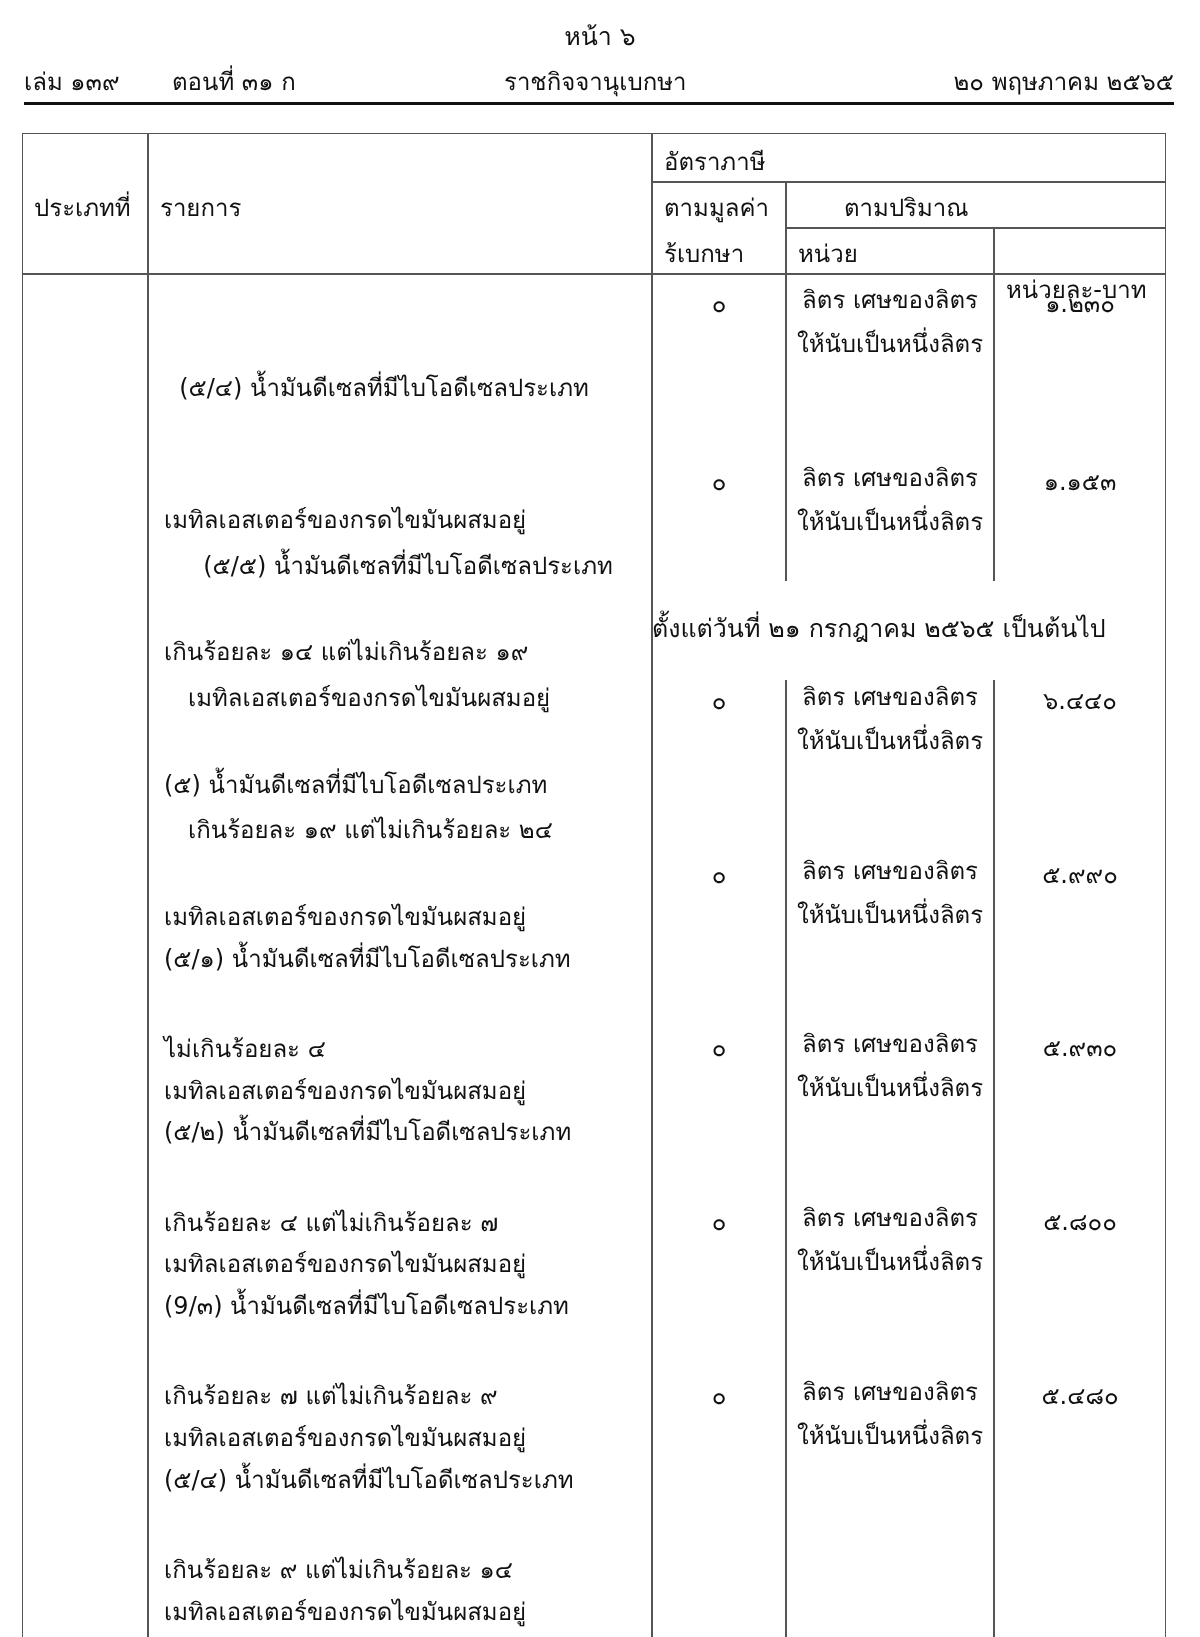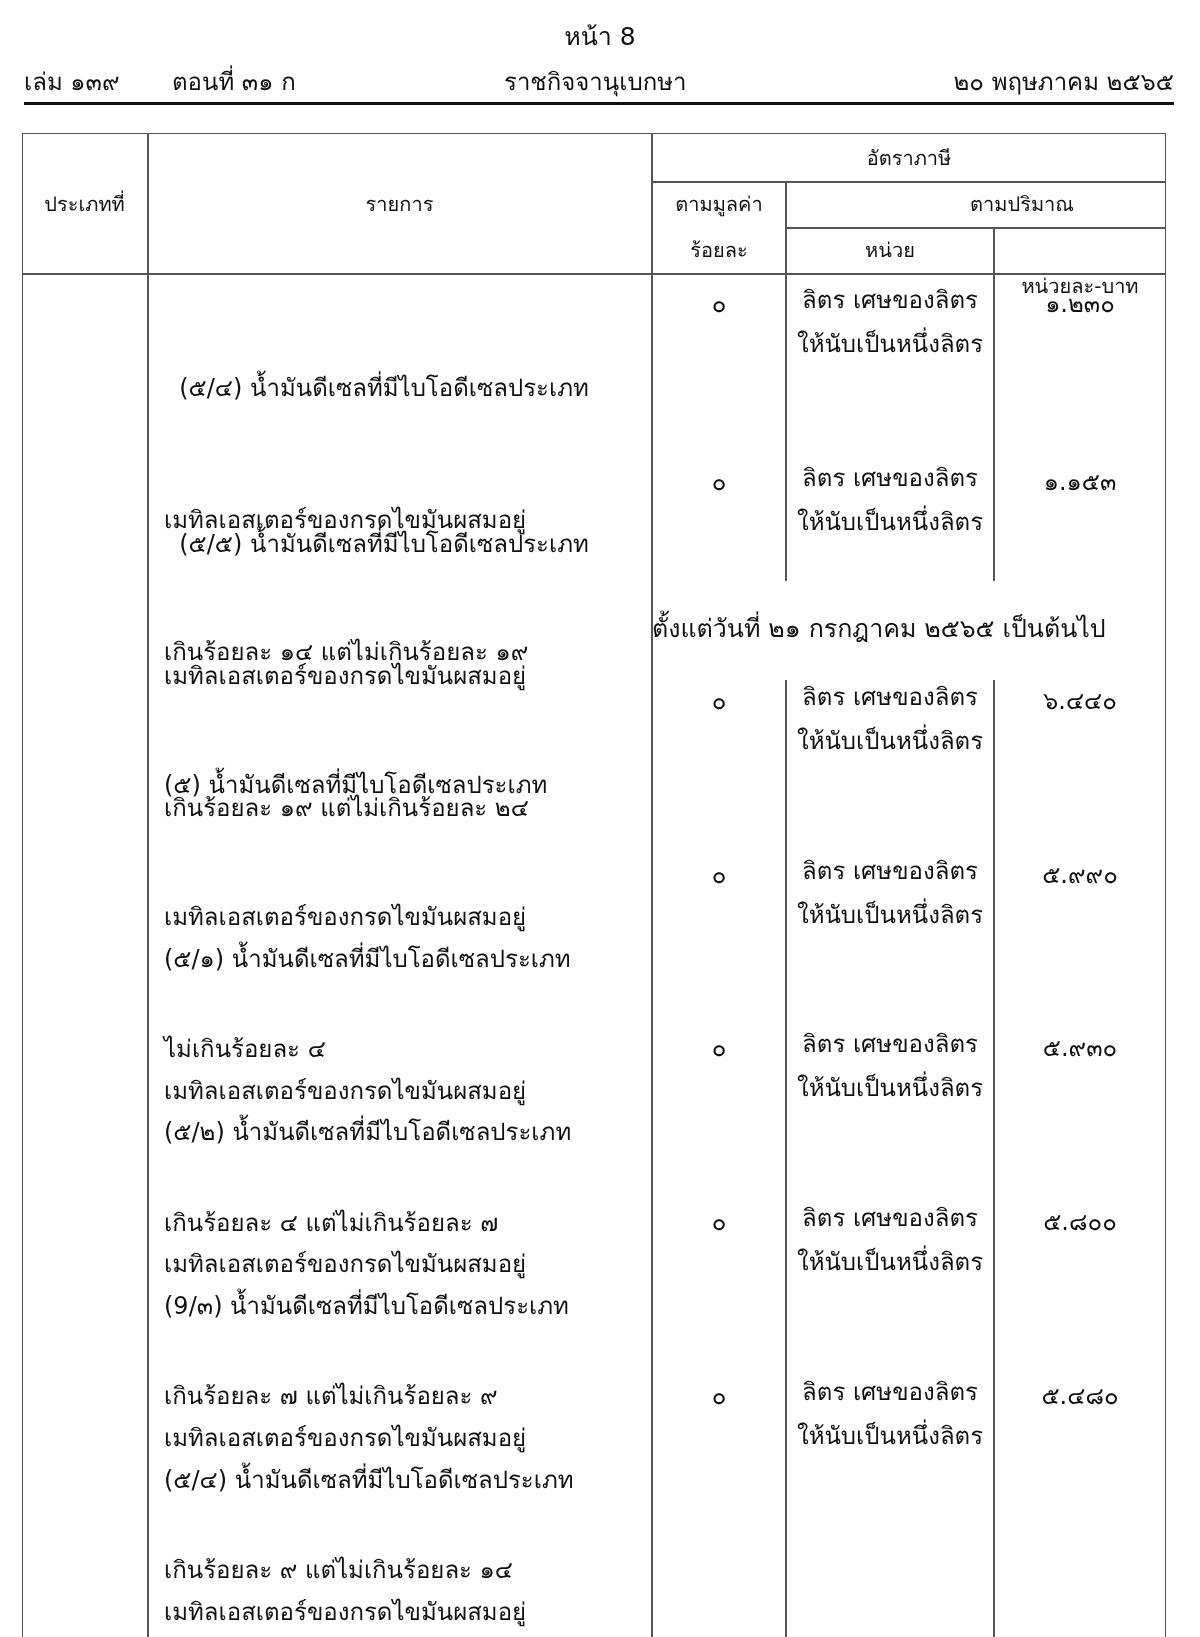"หน้า 8" div.hdr-page { text: 8 -> ๖ }
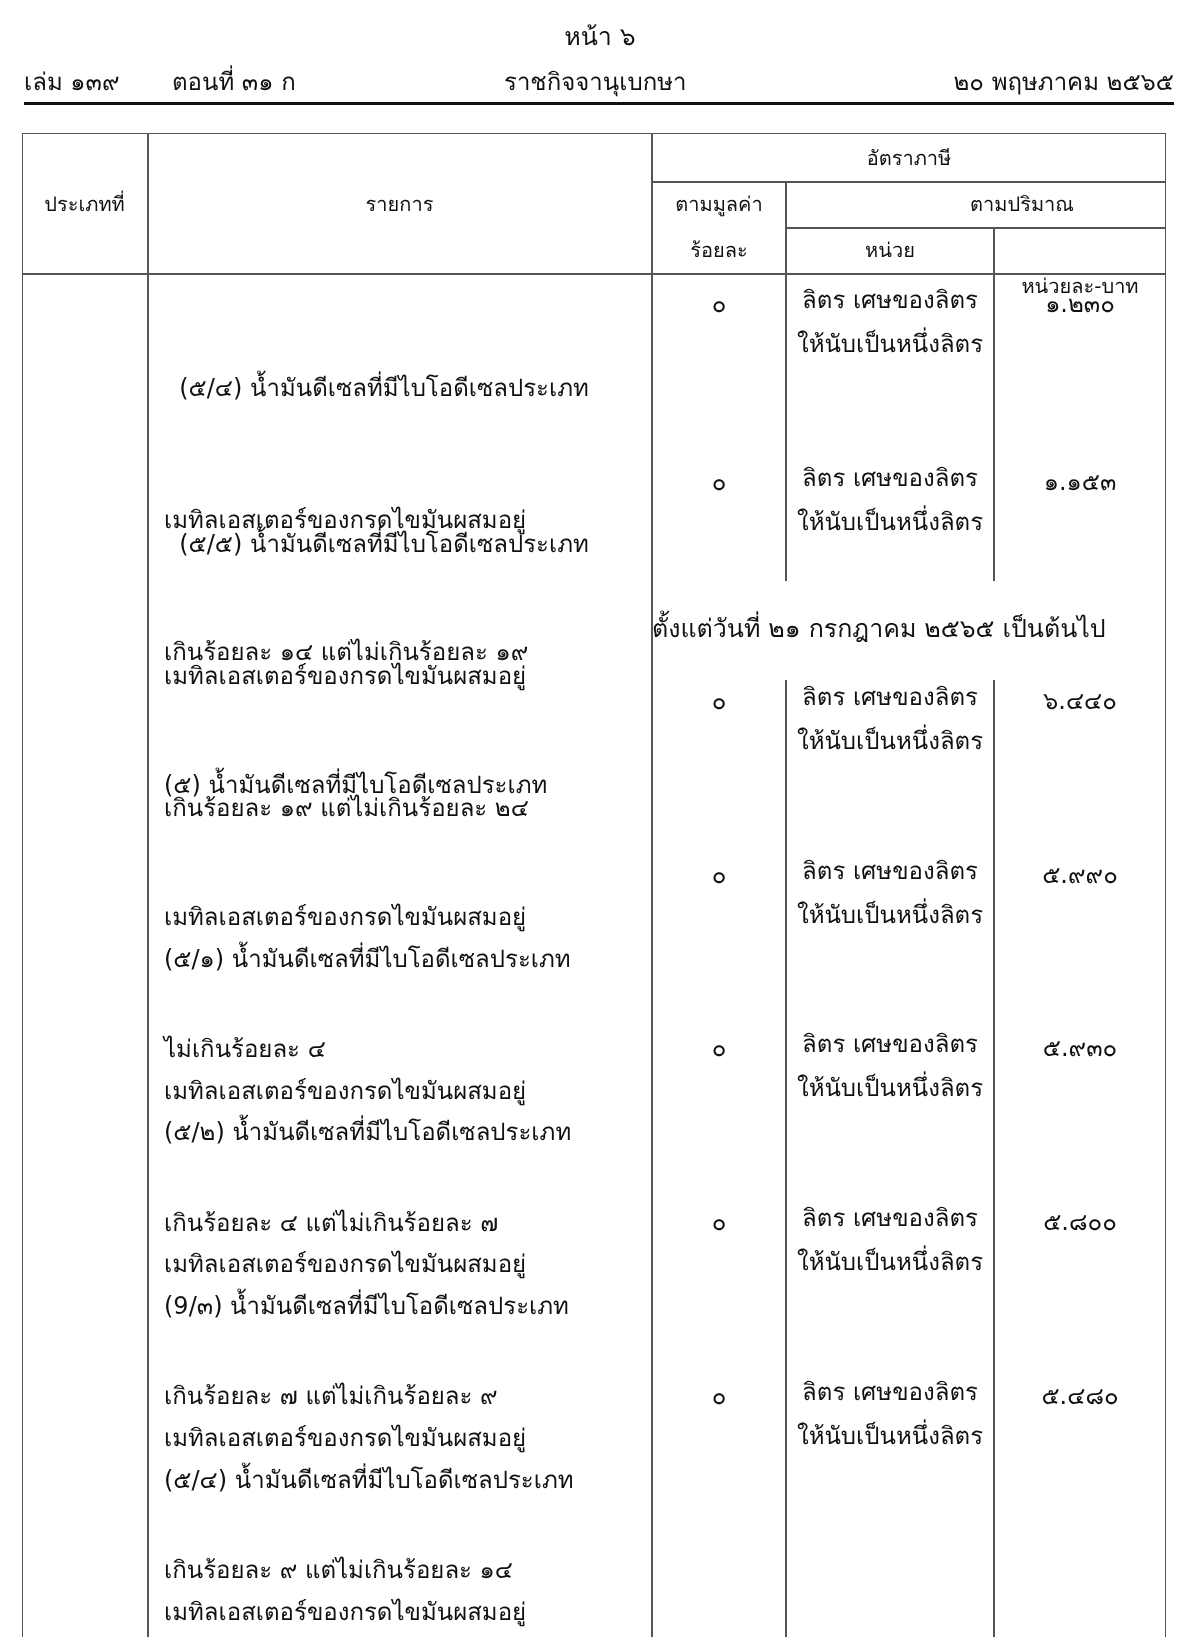"อัตราภาษี" .cell { font-size: 20px -> 24px; padding-left: none -> 12px; text-align: center -> left }
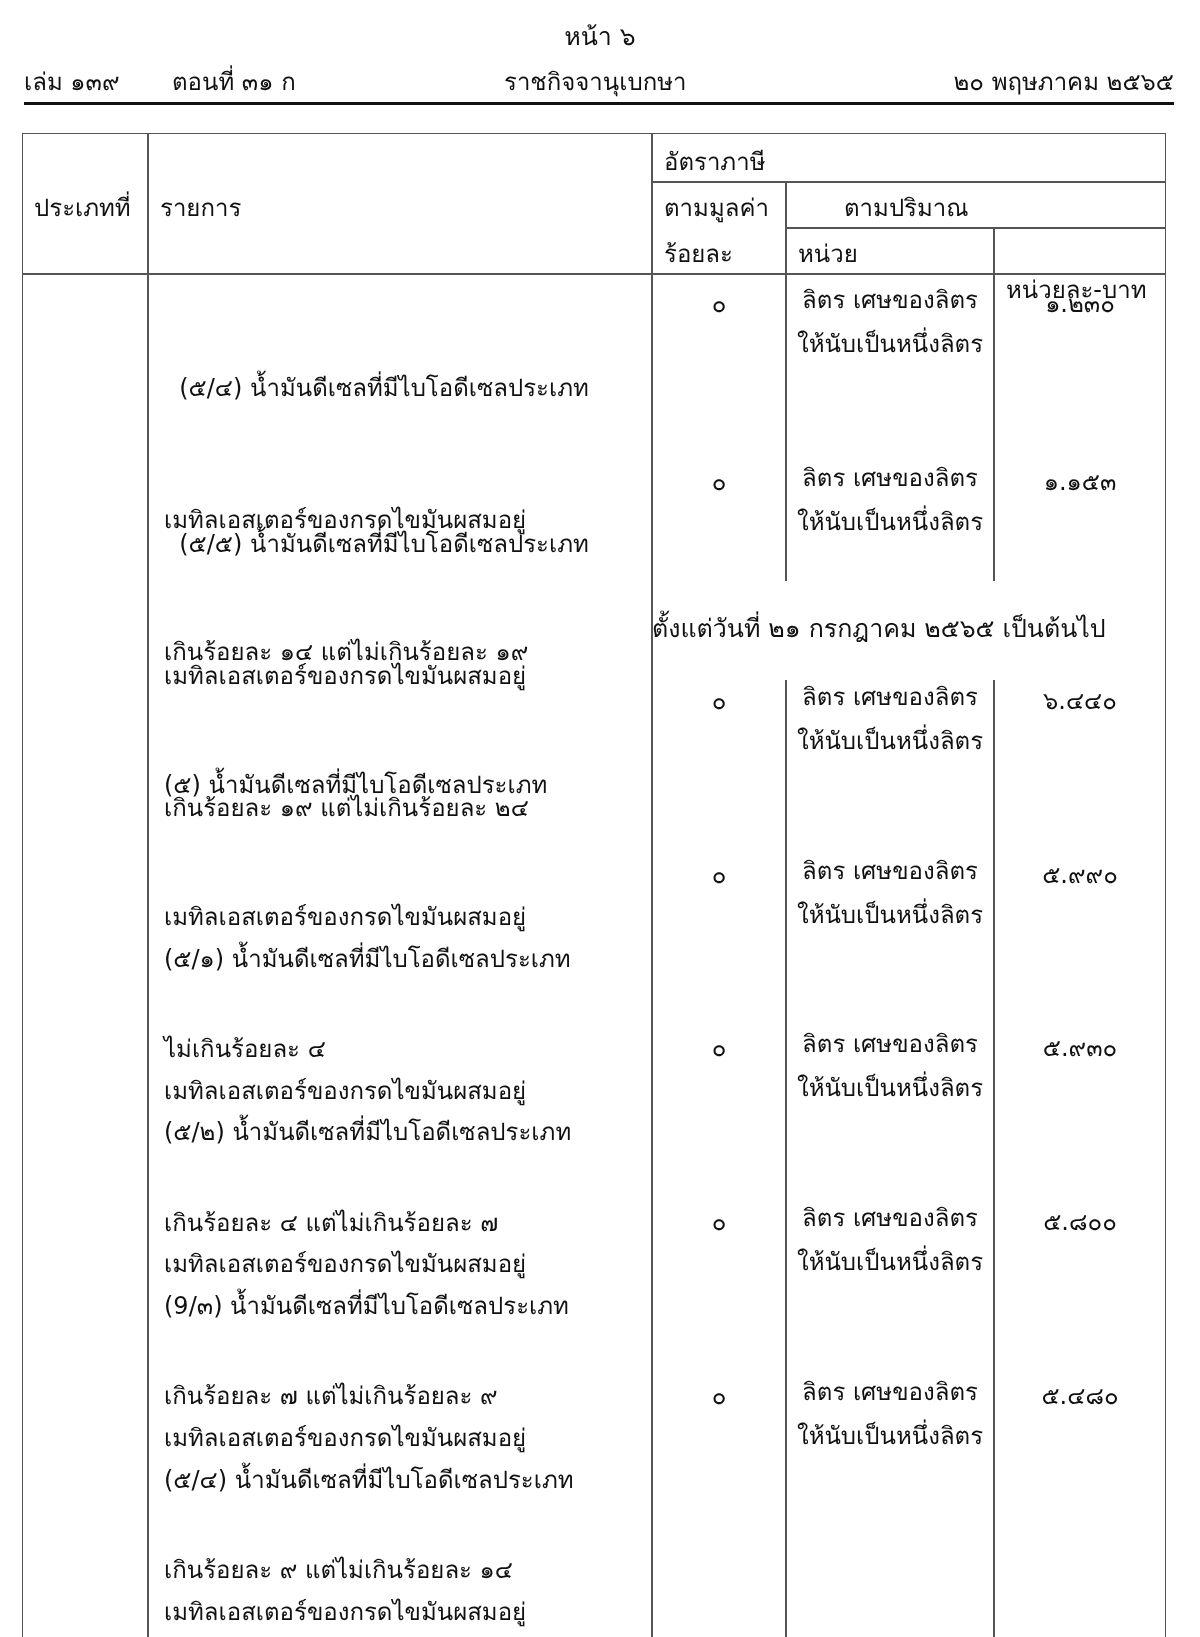"ร้อยละ" div.cell { text: ร้อยละ -> ร้เบกษา }
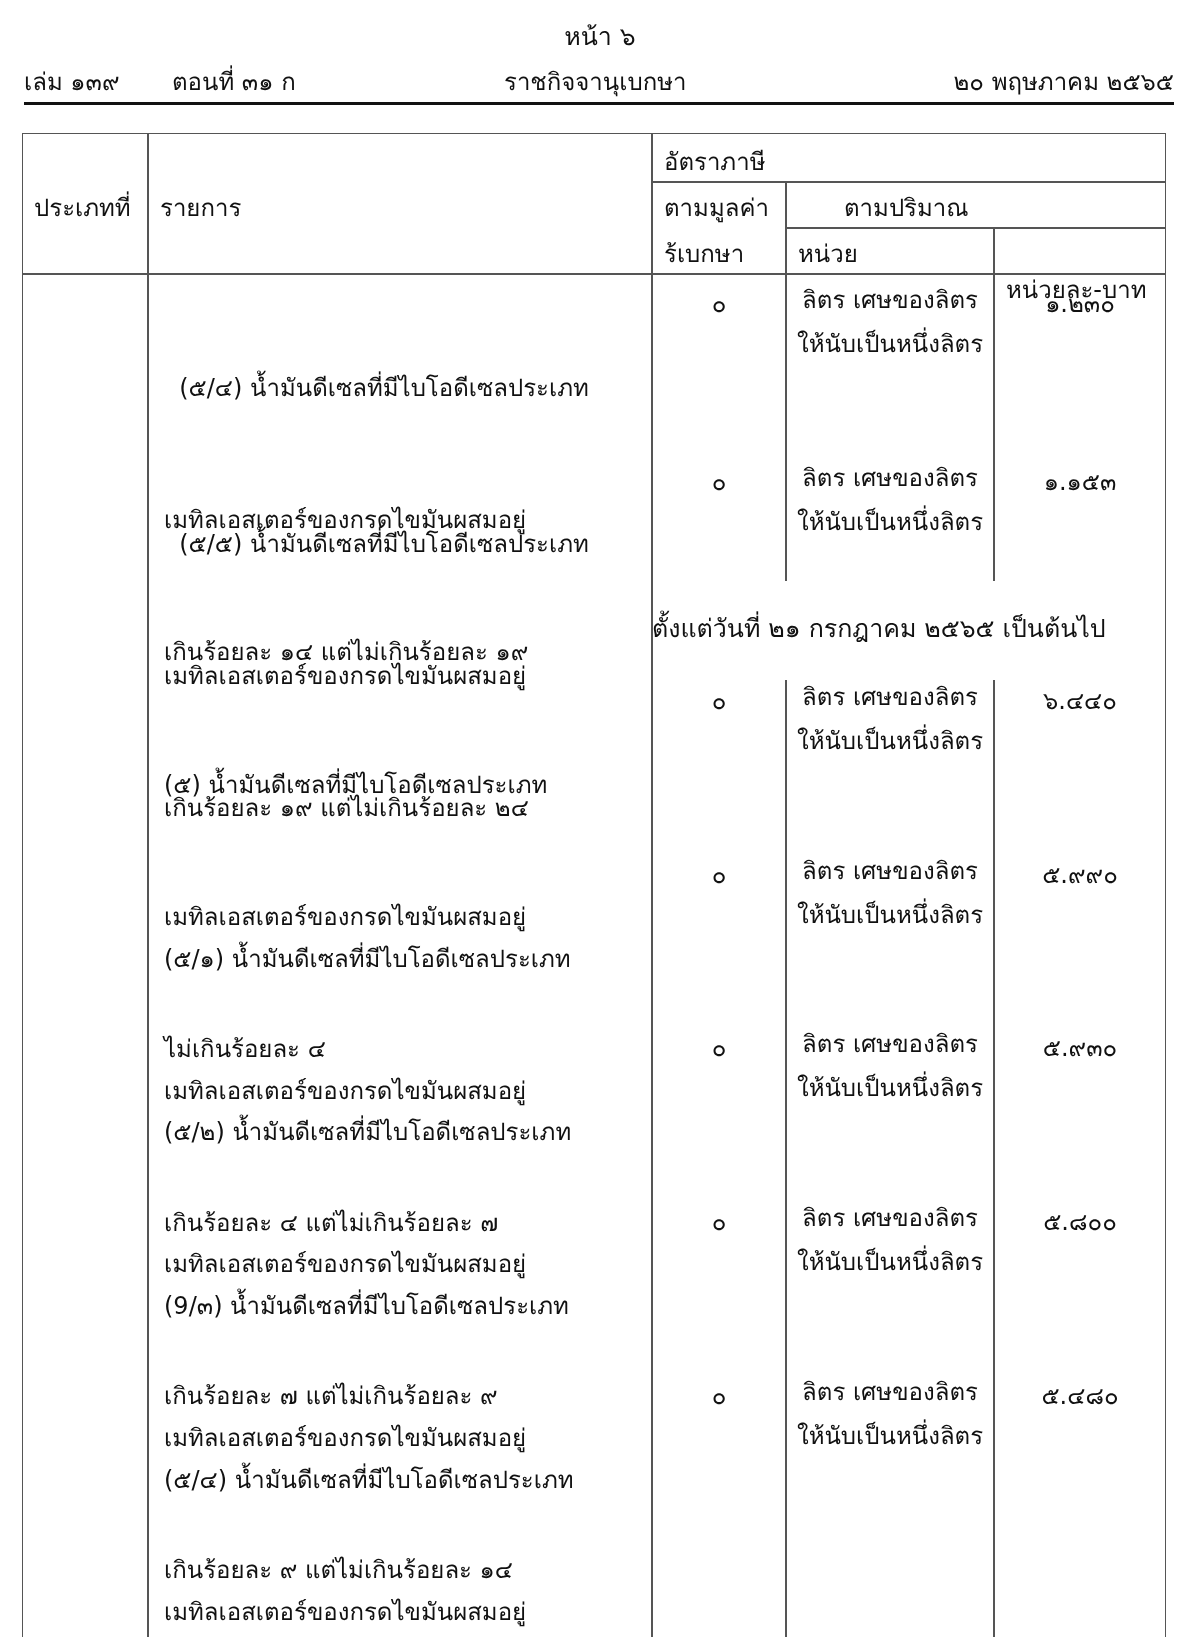"(๕/๕) น้ำมันดีเซลที่มีไบโอดีเซลประเภท" div.item { margin-left: none -> 24px; top: 434px -> 456px }
